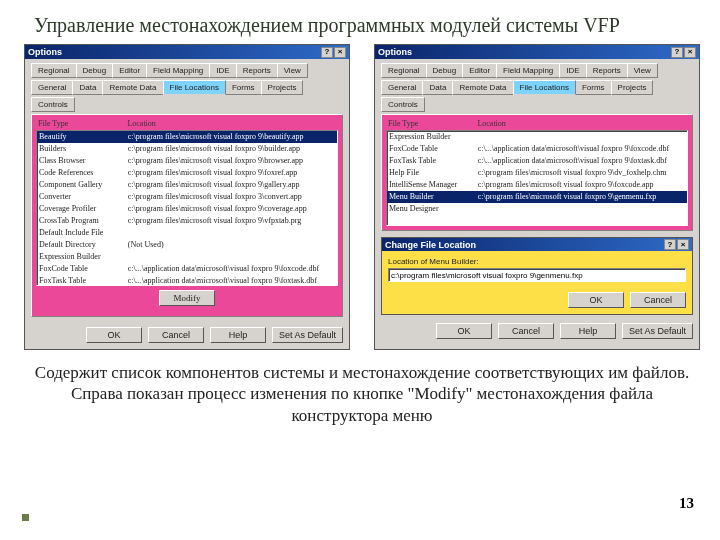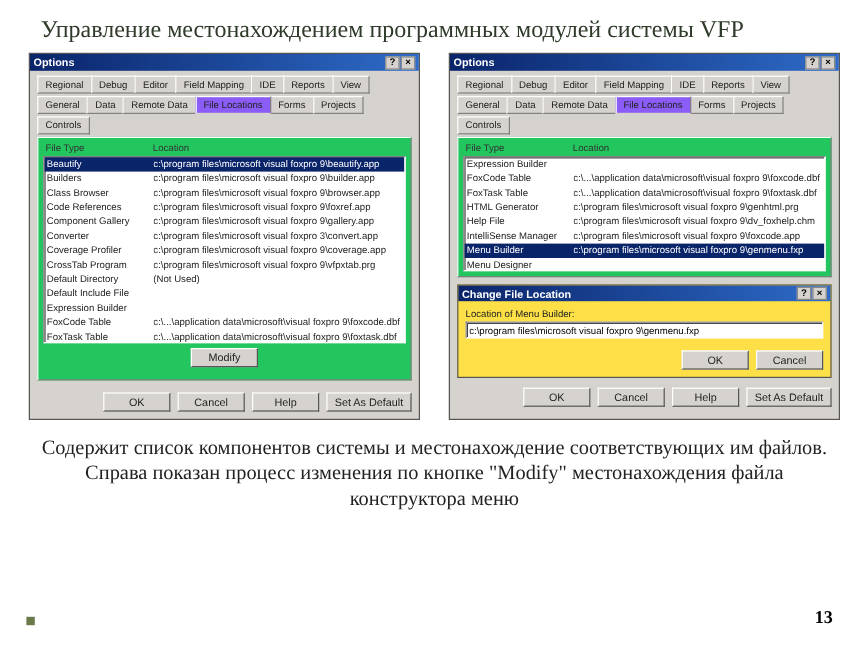"File Locations" .tab.active { background: #8b5cf6 -> #7dd3fc }
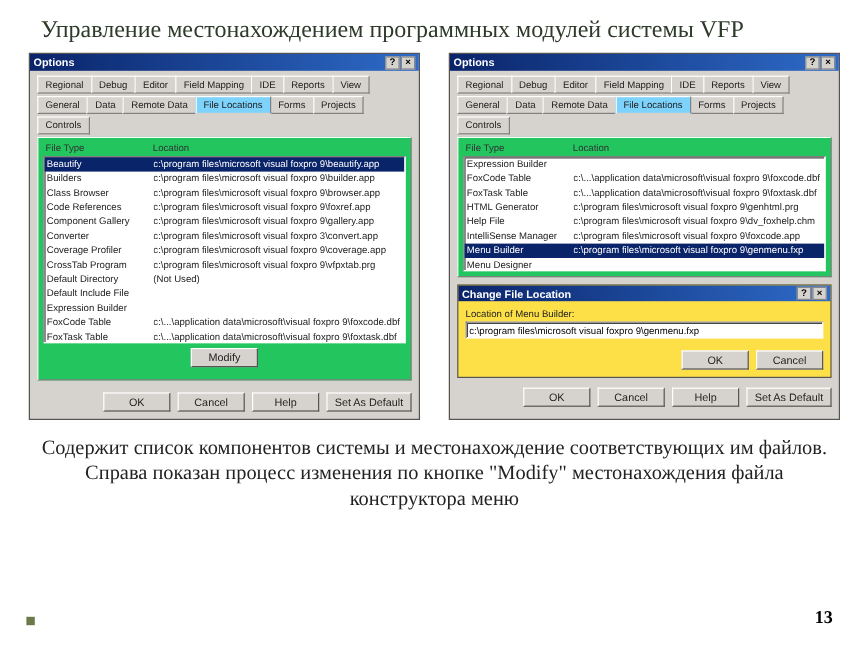"File Type" .content { background: #22c55e -> #ec4899; font-family: none -> Liberation Serif, serif }
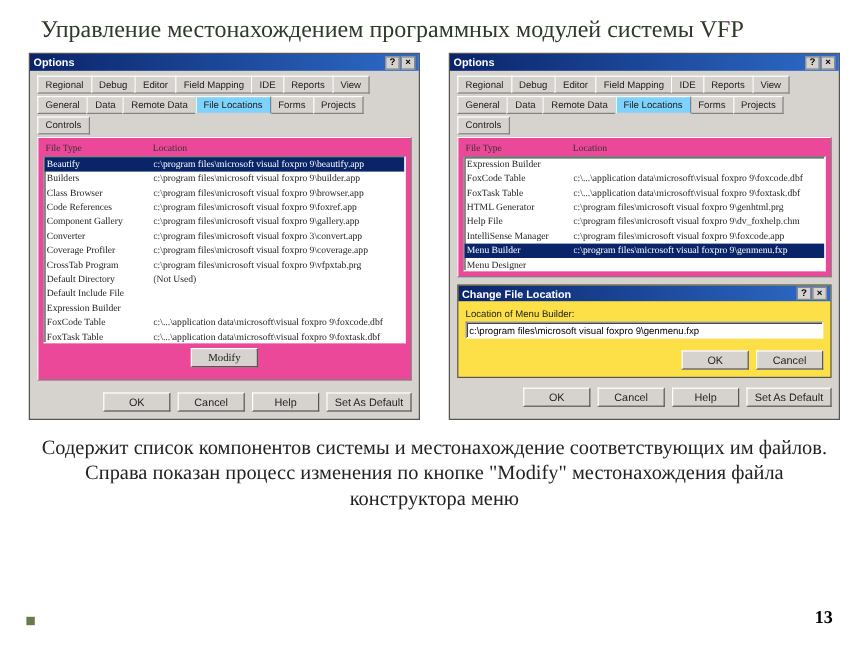"HTML Generator" div.row { html: <div> <span>HTML Generator</span> <span>c:\program files\microsoft visual foxpro 9\genhtml.prg</span> </div> -> none }
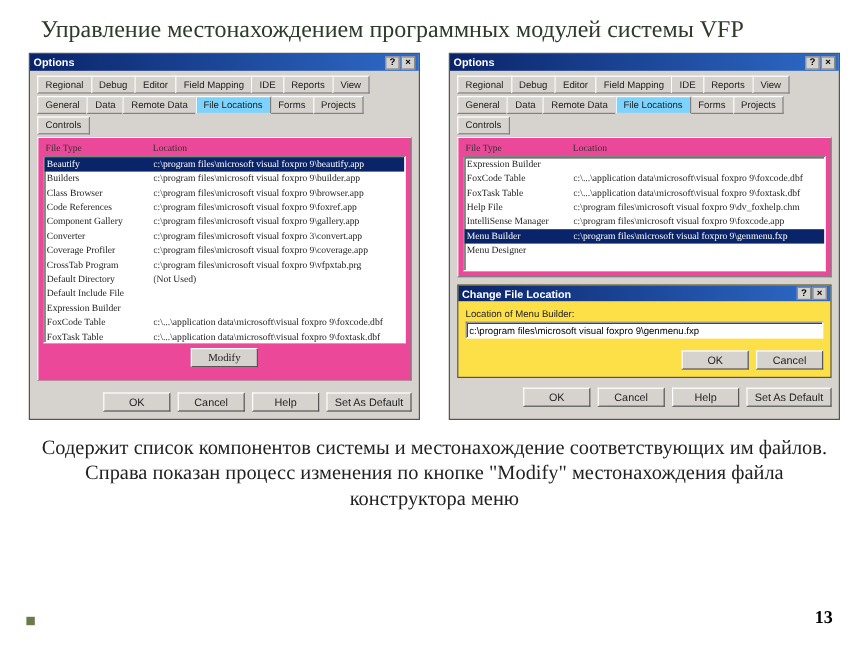"Default Directory" div.row { order: before "Default Include File" -> after "Default Include File" }
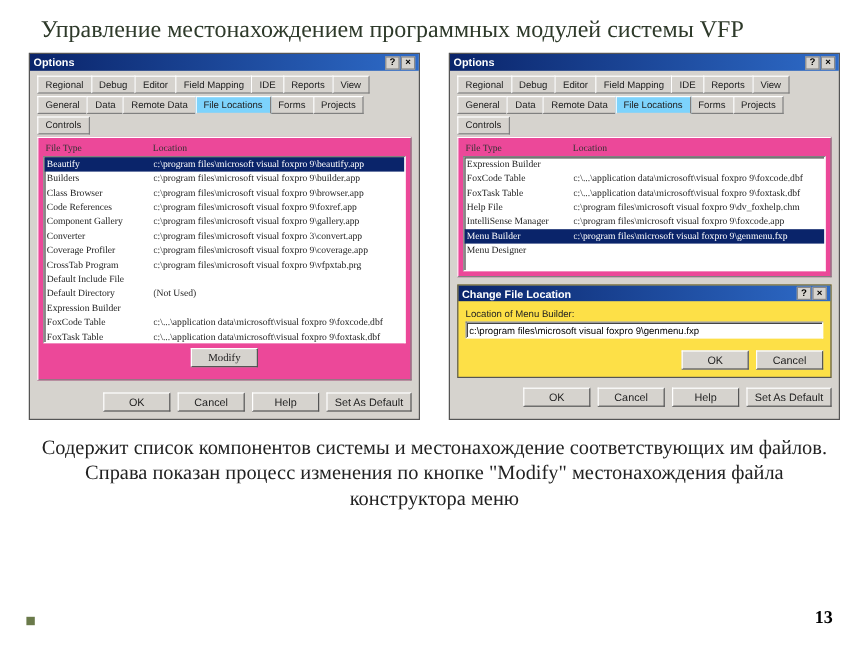"13" .pagenum { bottom: 16px -> 28px }
